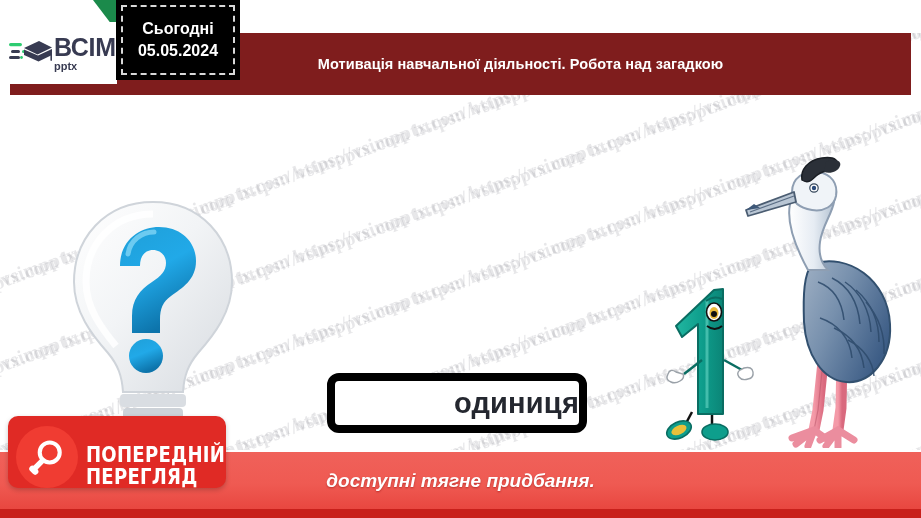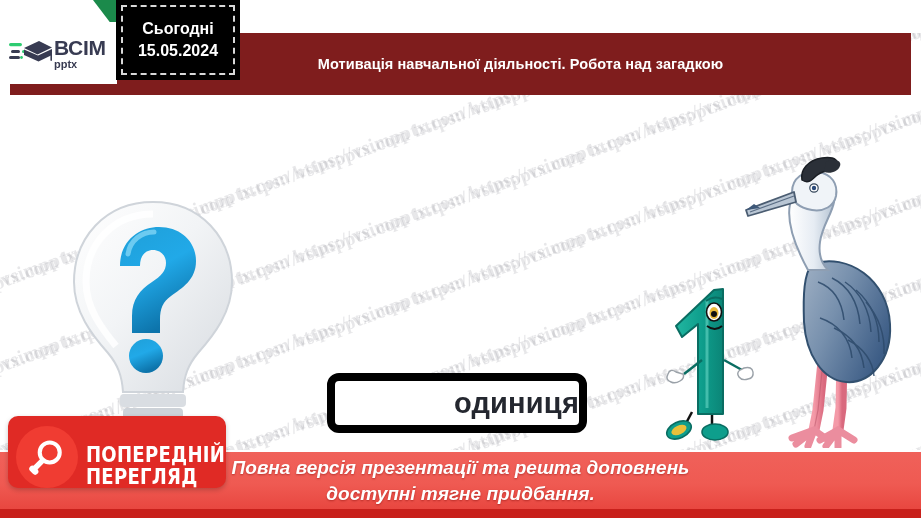"ВСІМ" #logo-text .brand { font-size: 21px -> 25px }
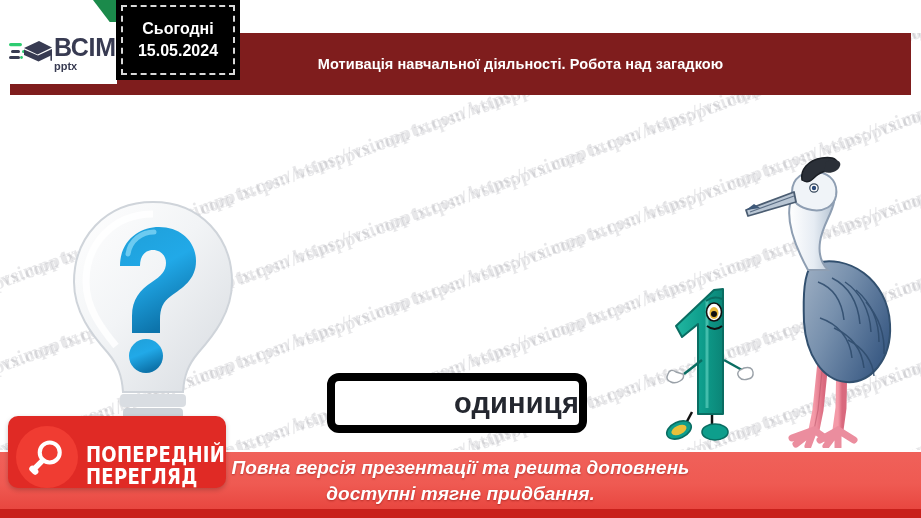"15.05.2024" span.dline { text: 15.05.2024 -> 05.05.2024 }
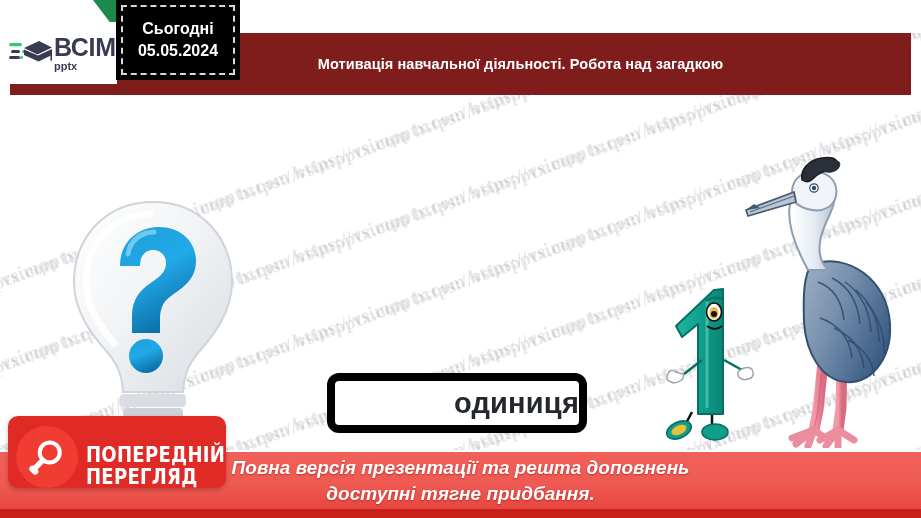"Повна версія презентації та решта" span.bline { html: <span>Повна версія презентації та решта доповнень</span> -> none }
